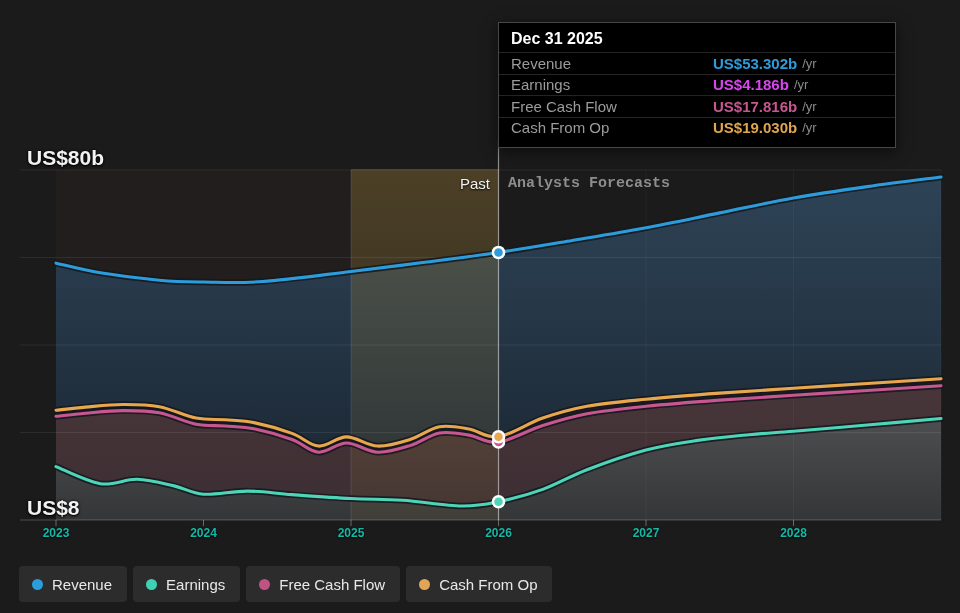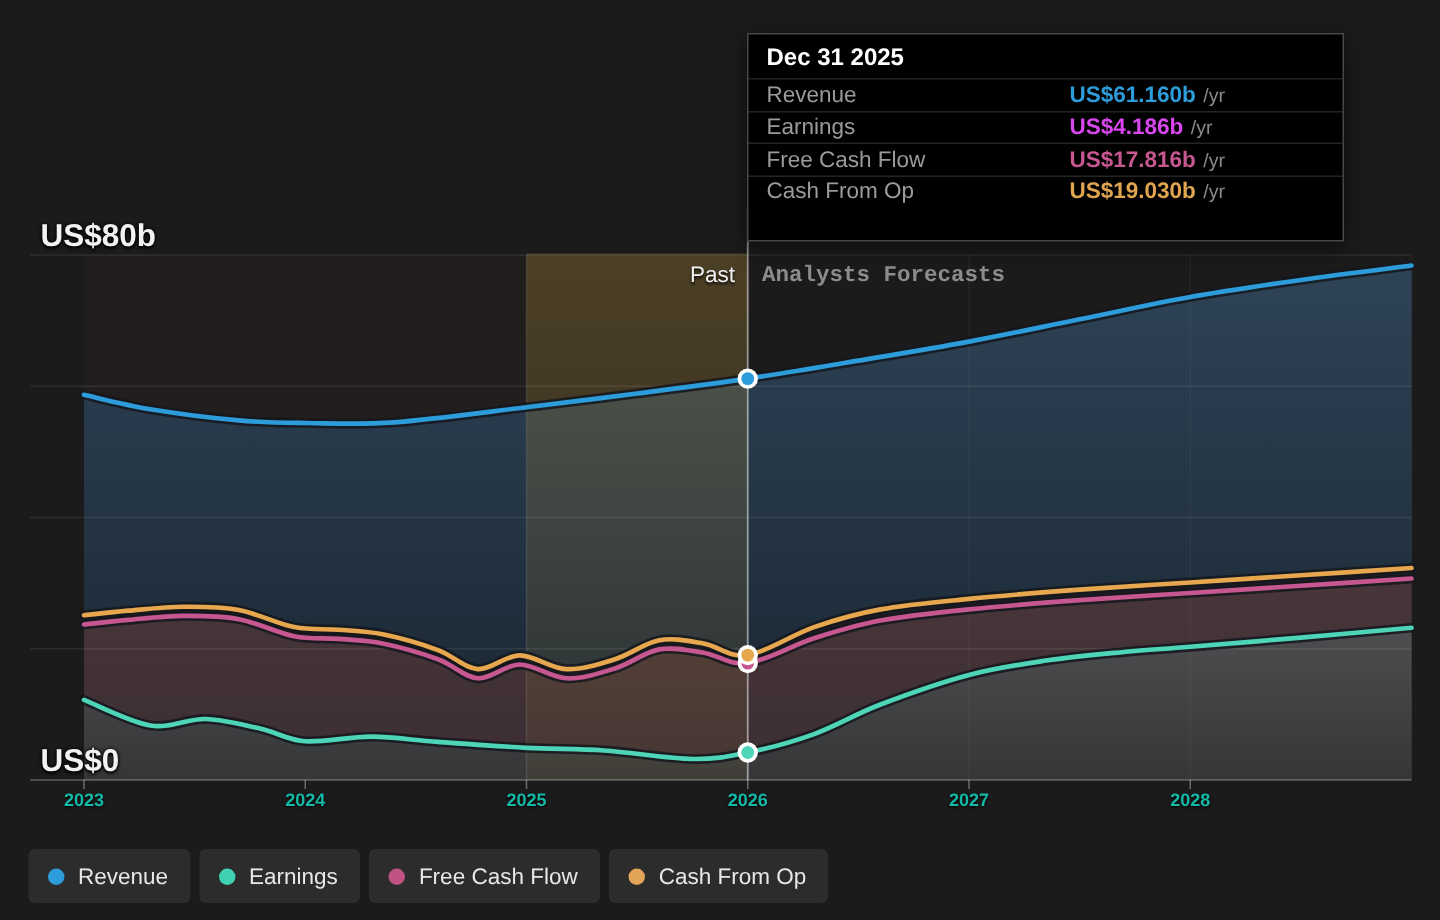"Dec 31 2025" #tooltip { padding-bottom: 22px -> 9px }
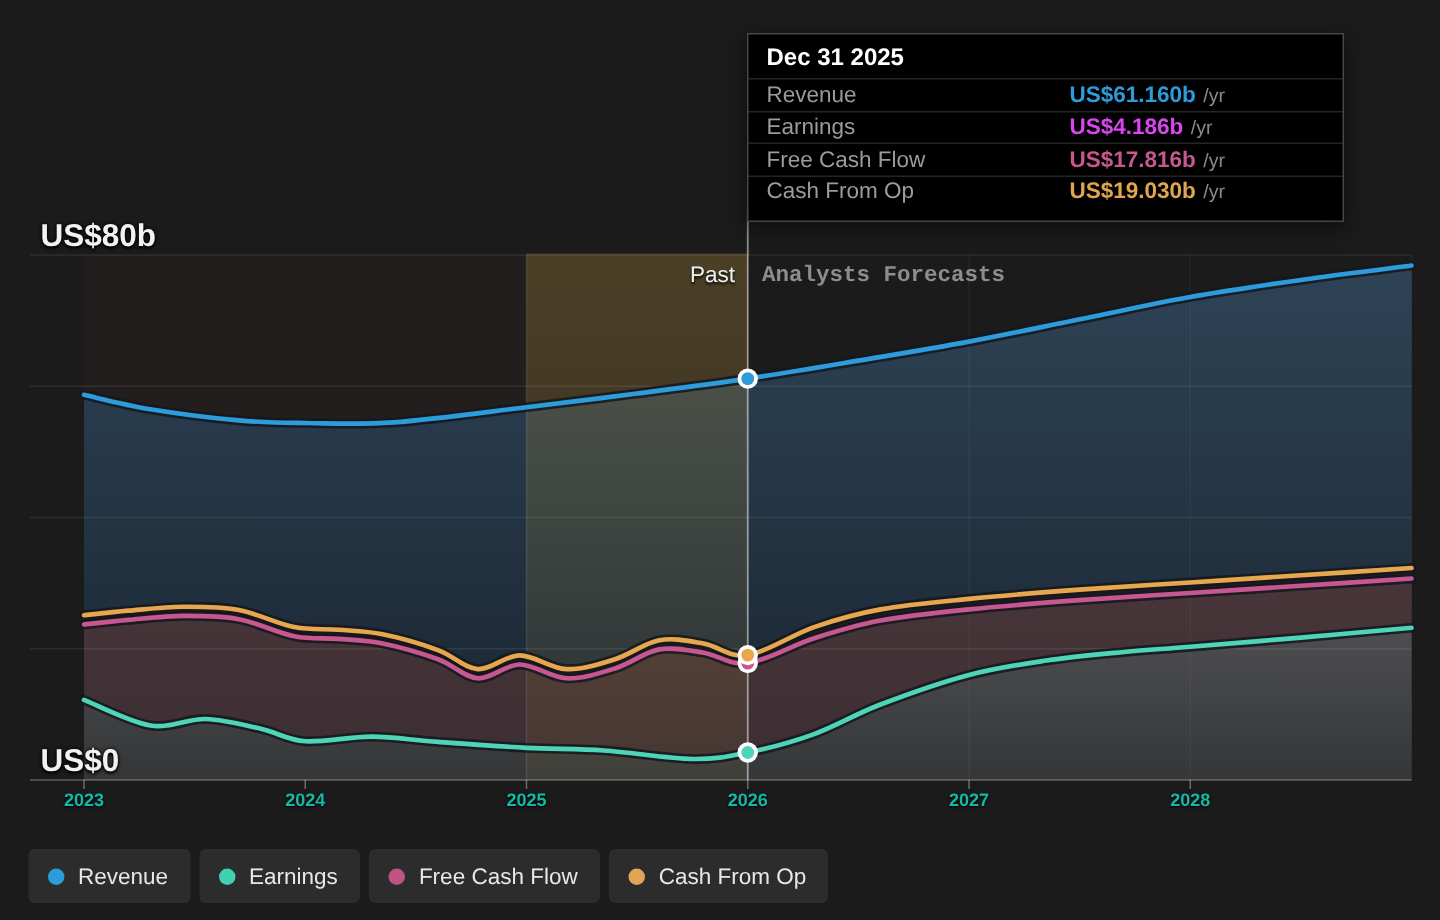"US$61.160b" span.tt-value { text: US$61.160b -> US$53.302b }
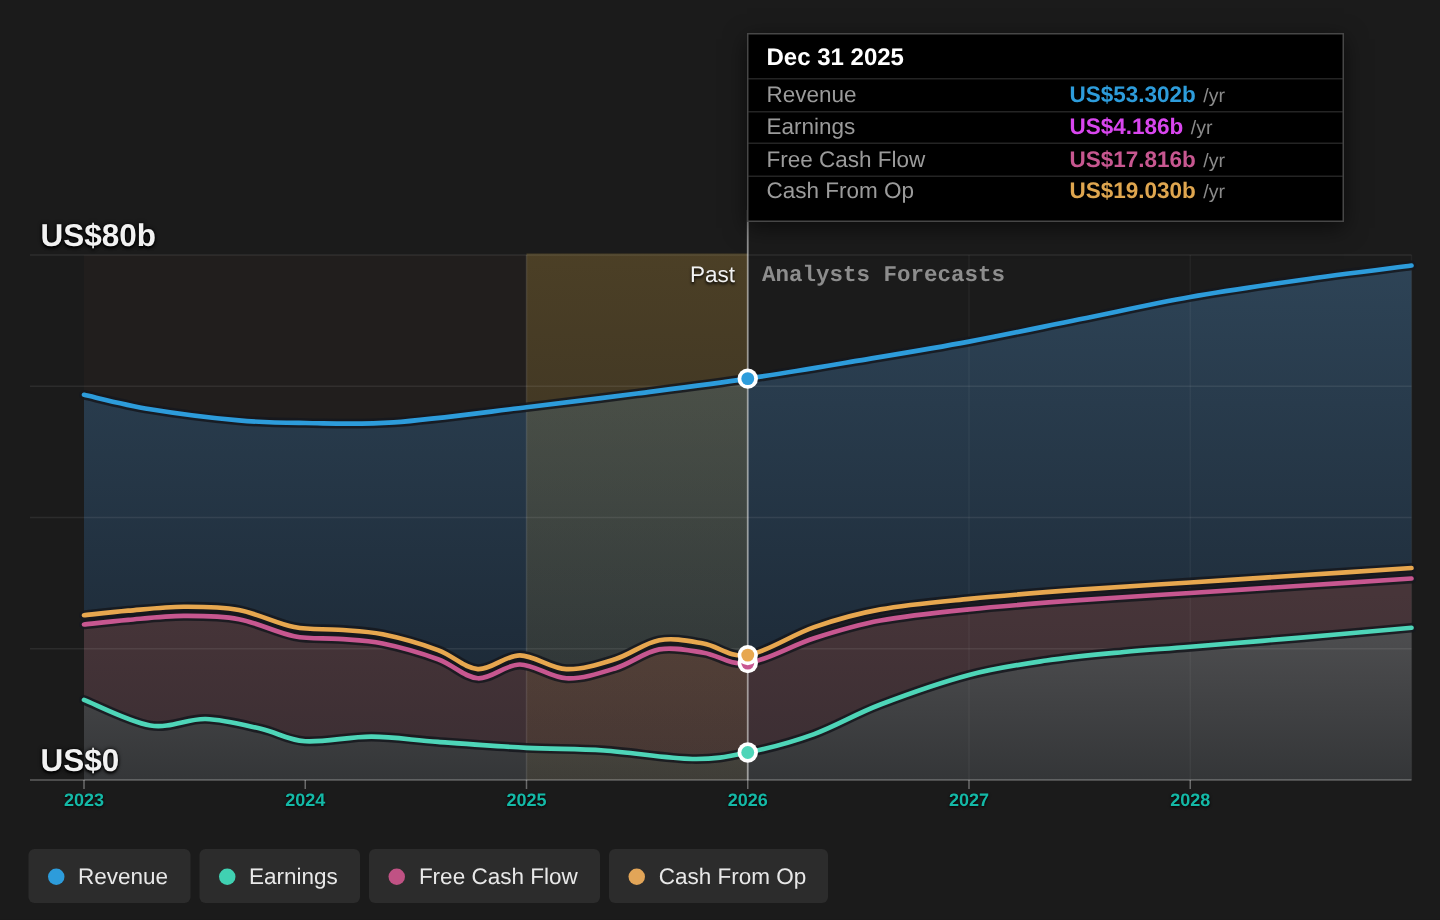"US$0" div.ylabel { text: US$0 -> US$8 }
